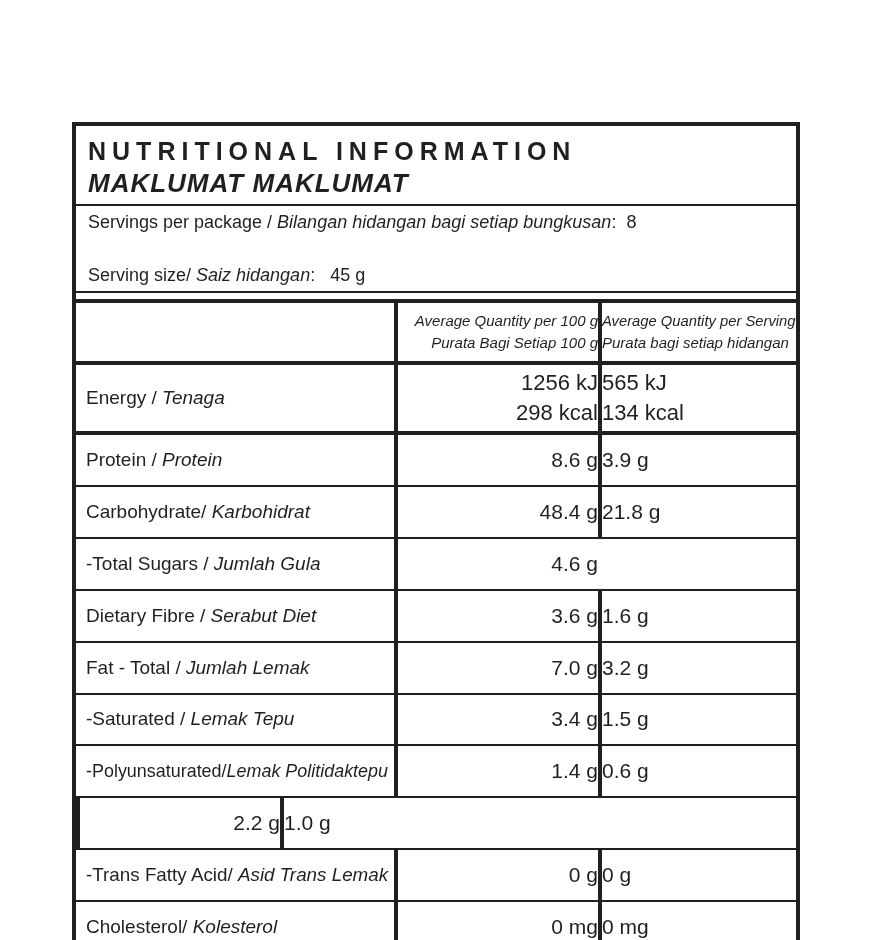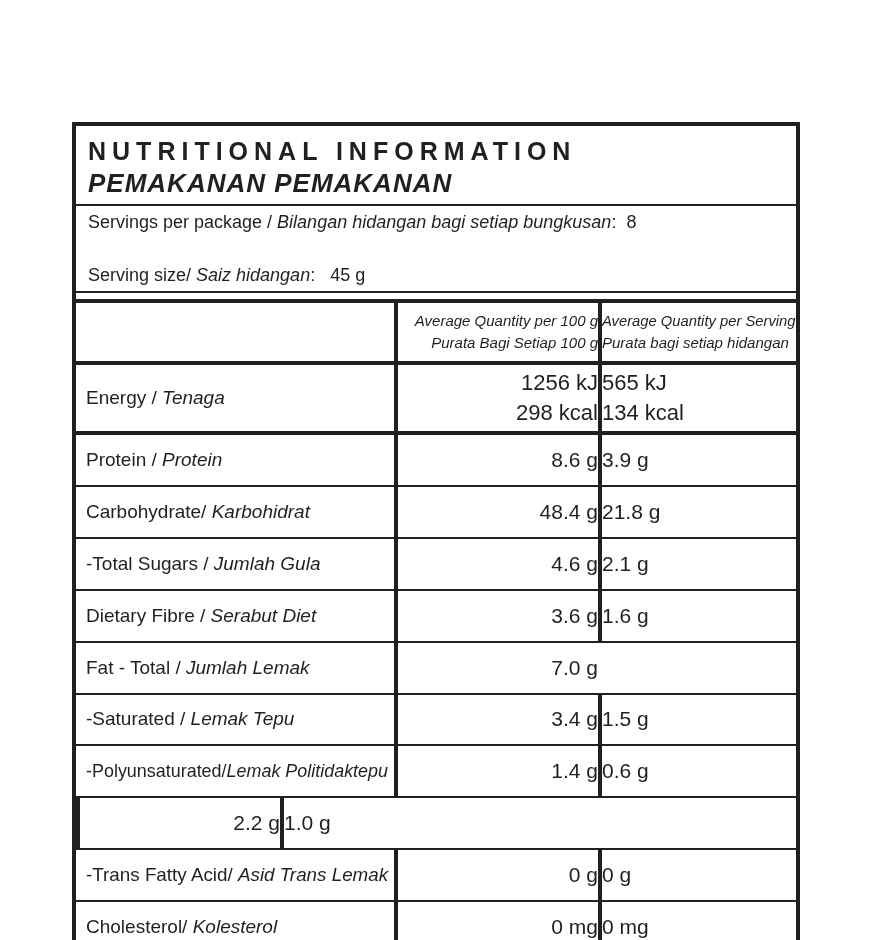"PEMAKANAN PEMAKANAN" div.title-ms { text: PEMAKANAN PEMAKANAN -> MAKLUMAT MAKLUMAT }
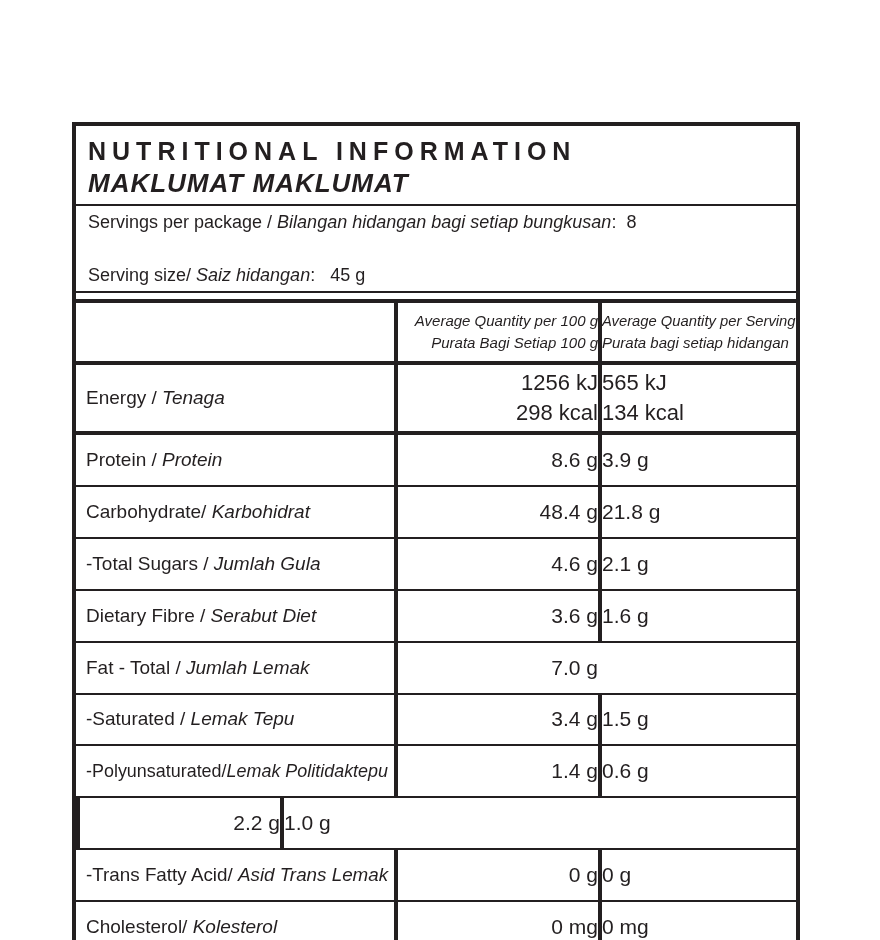"2.1 g" div.c-val2 { html: <div> <span>2.1 g</span> </div> -> none }
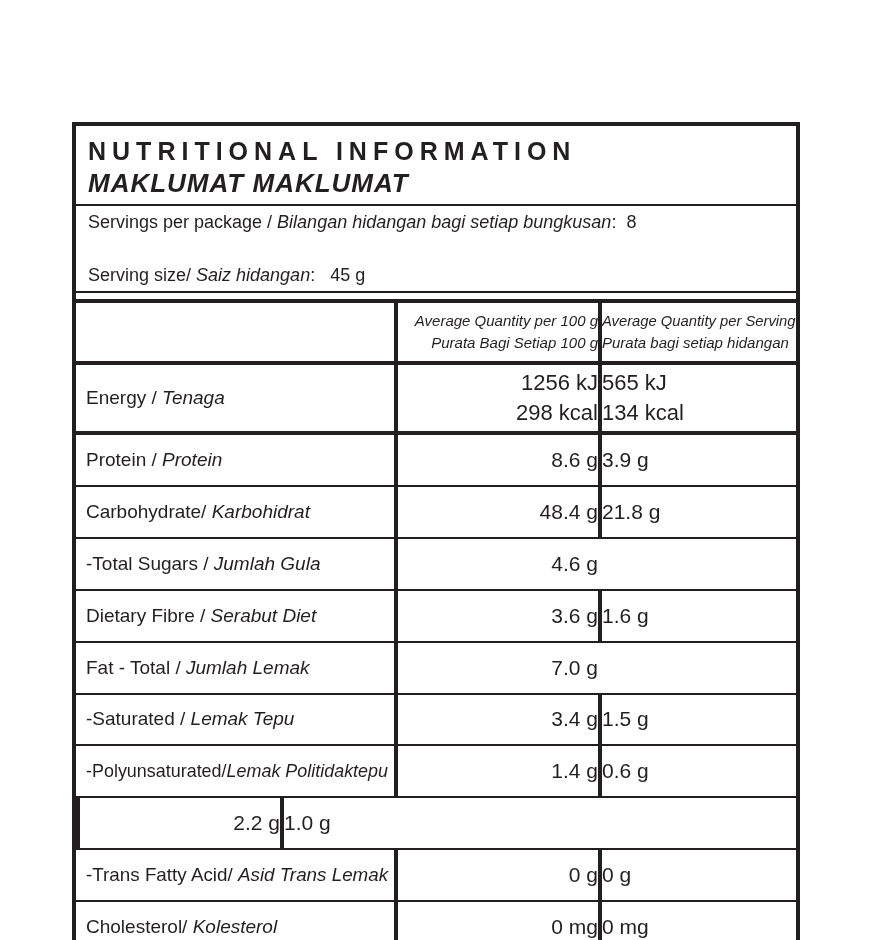"3.2 g" div.c-val2 { html: none -> <div> <span>3.2 g</span> </div> }
